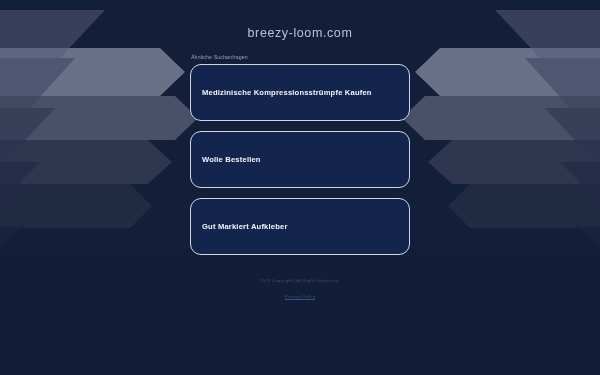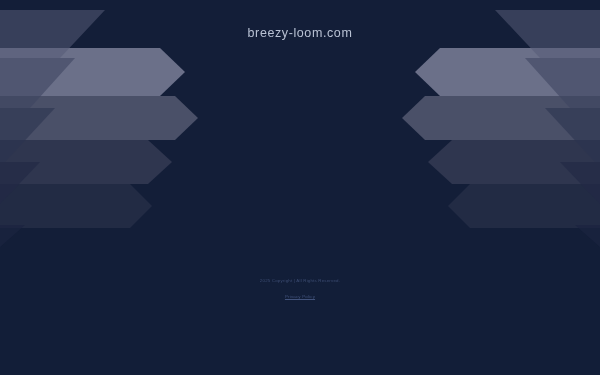"Medizinische Kompressionsstrümpfe Kaufen" div.results-wrap { html: none -> <div> <div>Ähnliche Suchanfragen</div> <a> <span>Medizinische Kompressionsstrümpfe Kaufen</span> </a> <a> <span>Wolle Bestellen</span> </a> <a> <span>Gut Markiert Aufkleber</span> </a> </div> }
